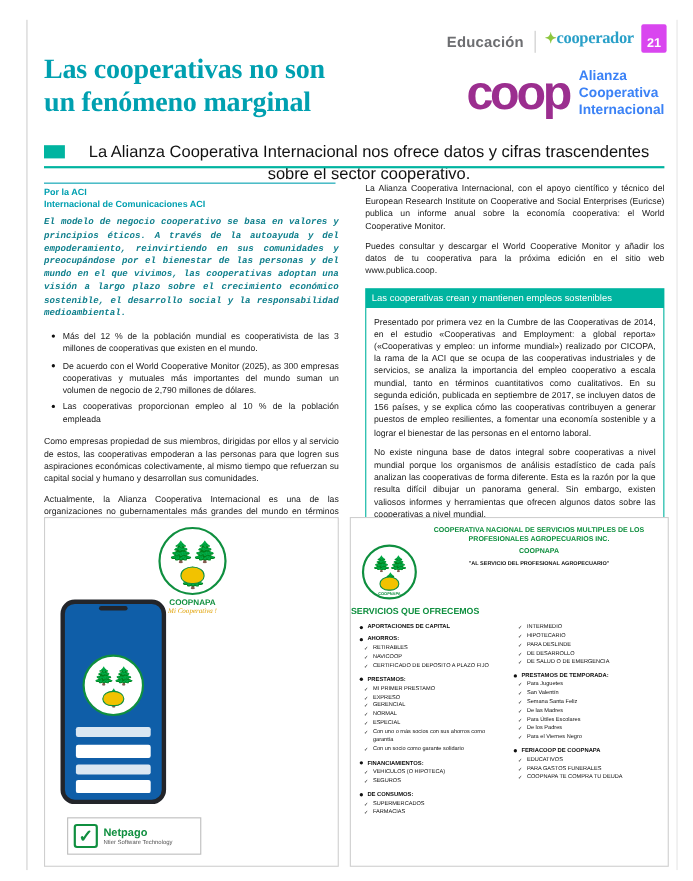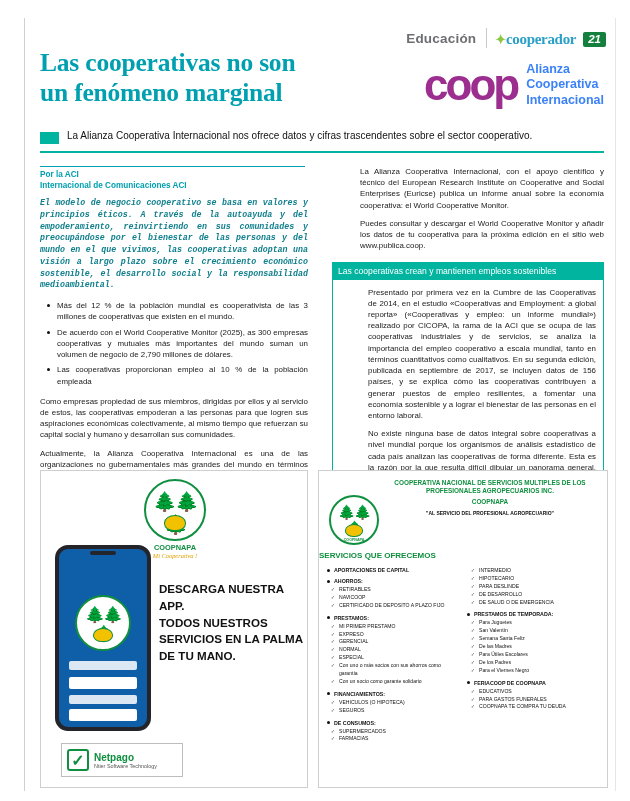"21" .page-num { background: #15803d -> #d946ef; font-style: italic -> none; padding: 1px 5px 2px 5px -> 12px 5px 2px 5px }
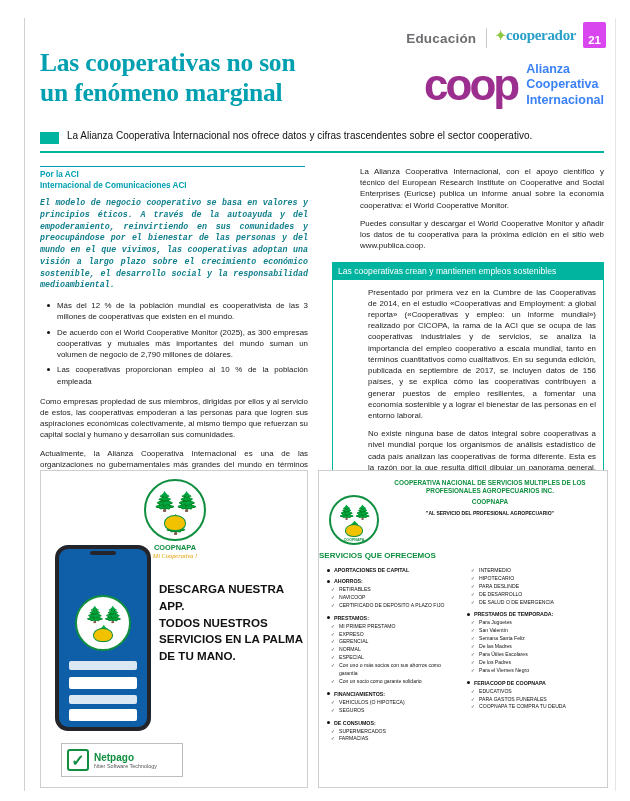"La Alianza Cooperativa Internacional nos" .lead-text { font-size: 10px -> 15px; text-align: none -> center }
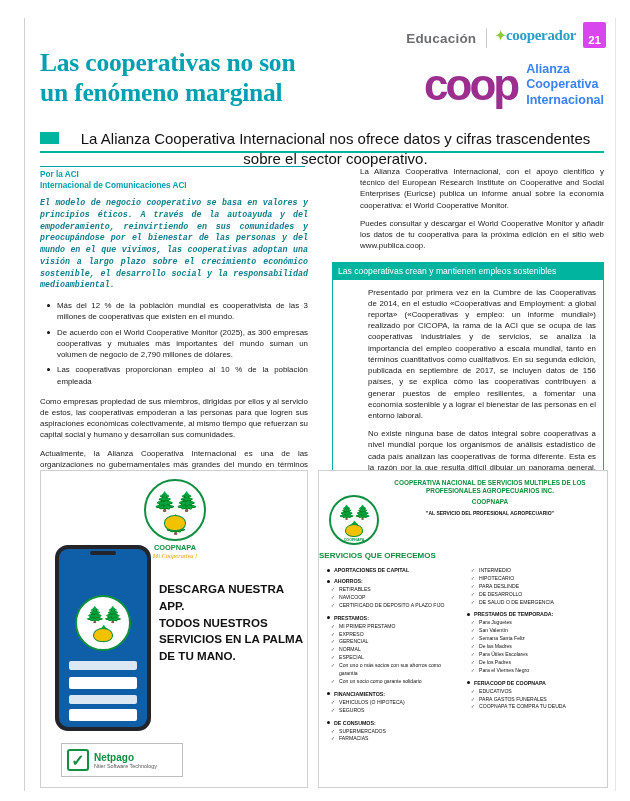"La Alianza Cooperativa Internacional," .col-right p.body { margin-left: 28px -> none }
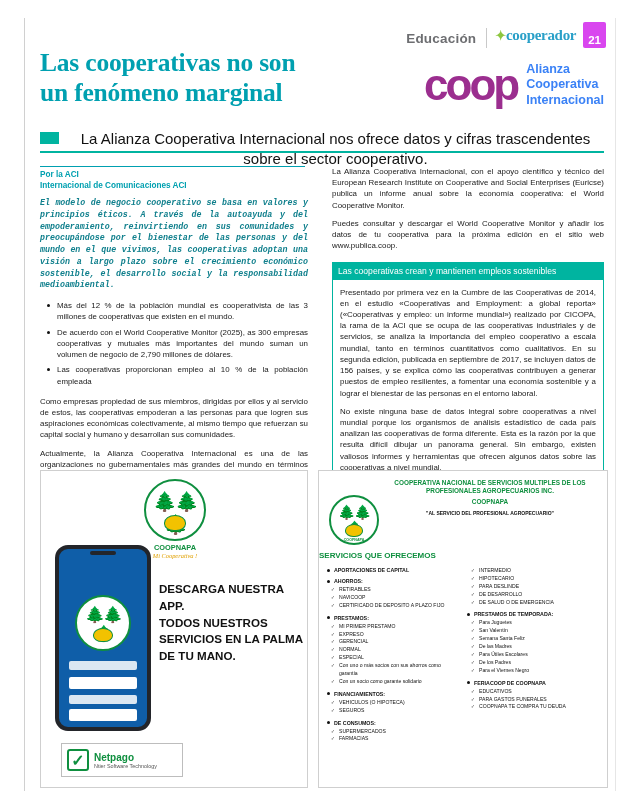"DESCARGA NUESTRA APP." div.ad-headline { html: <div> <div>DESCARGA NUESTRA APP.</div> <div>TODOS NUESTROS</div> <div>SERVICIOS EN LA PALMA</div> <div>DE TU MANO.</div> </div> -> none }
